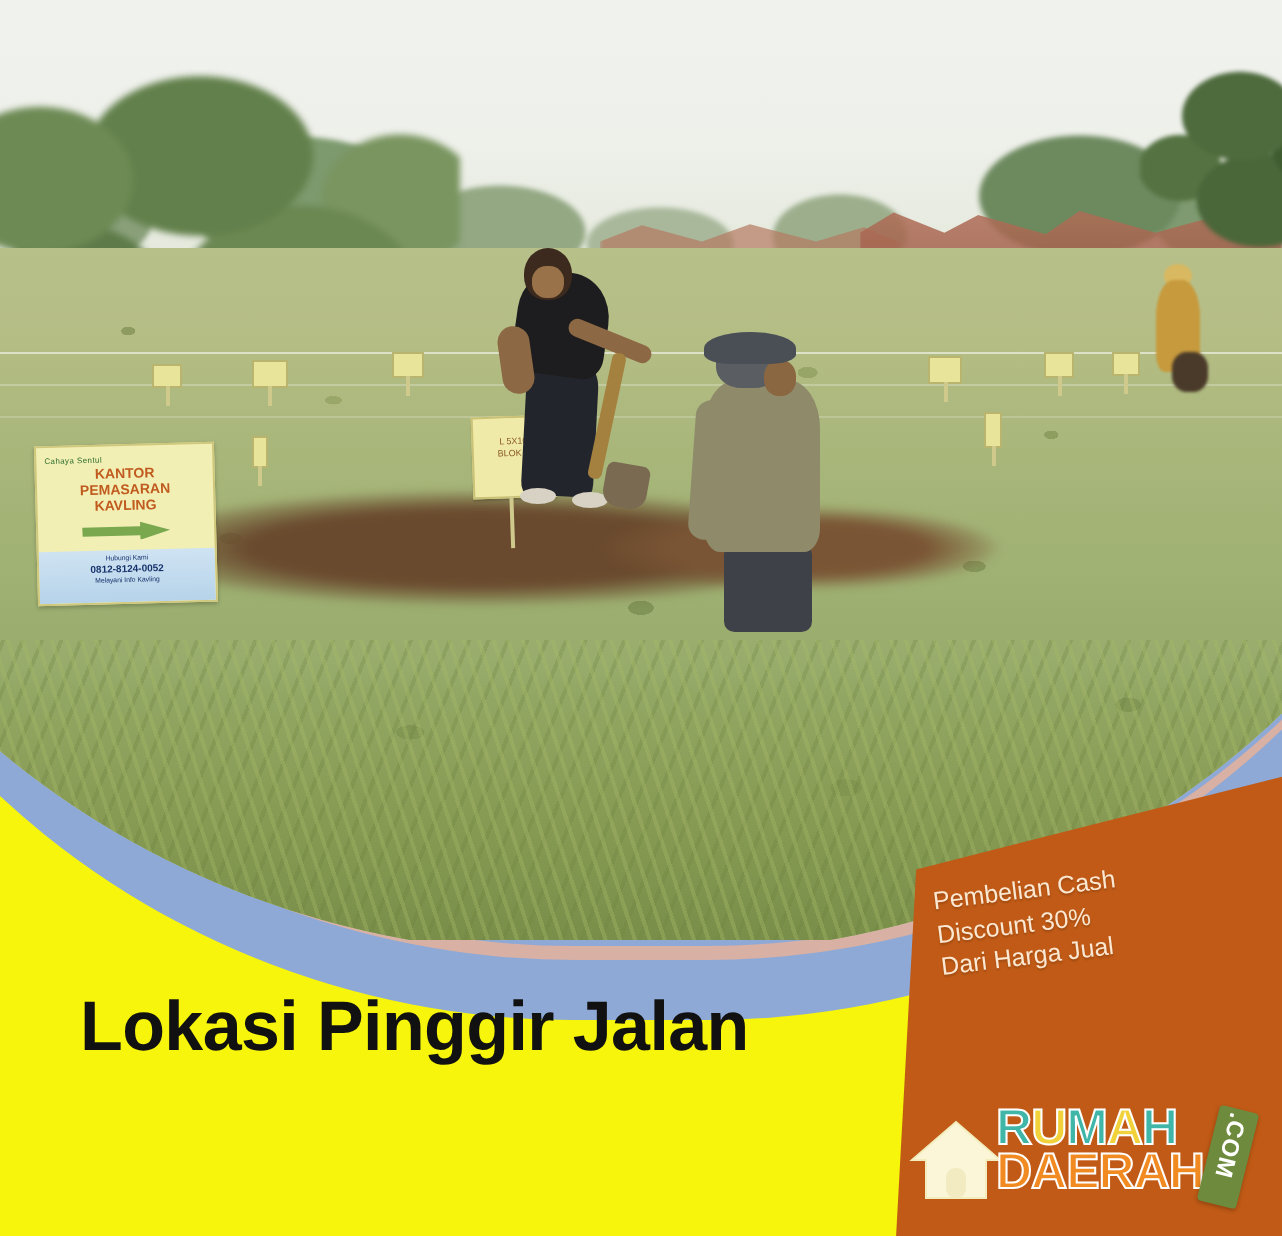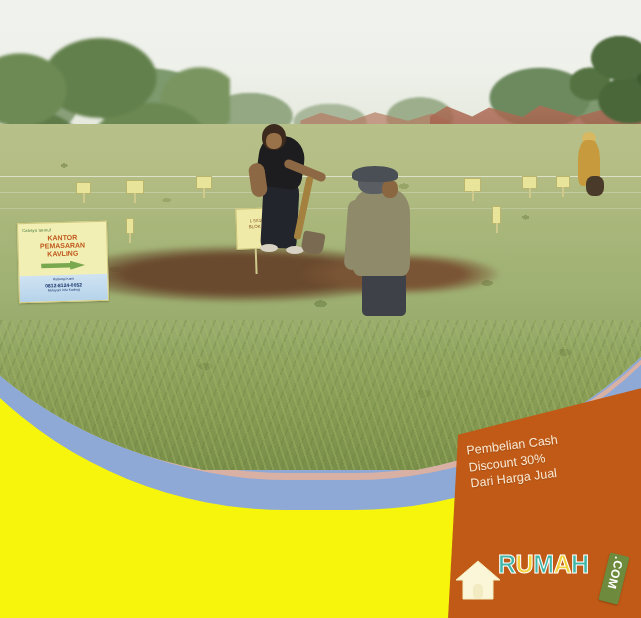"Lokasi Pinggir Jalan" div { html: none -> <div>Lokasi Pinggir Jalan</div> }
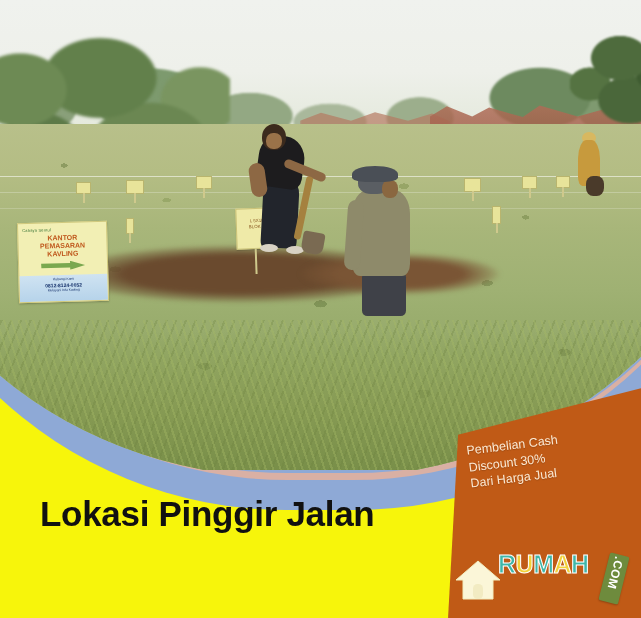"DAERAH" div.logo-daerah { html: none -> <div>DAERAH</div> }
